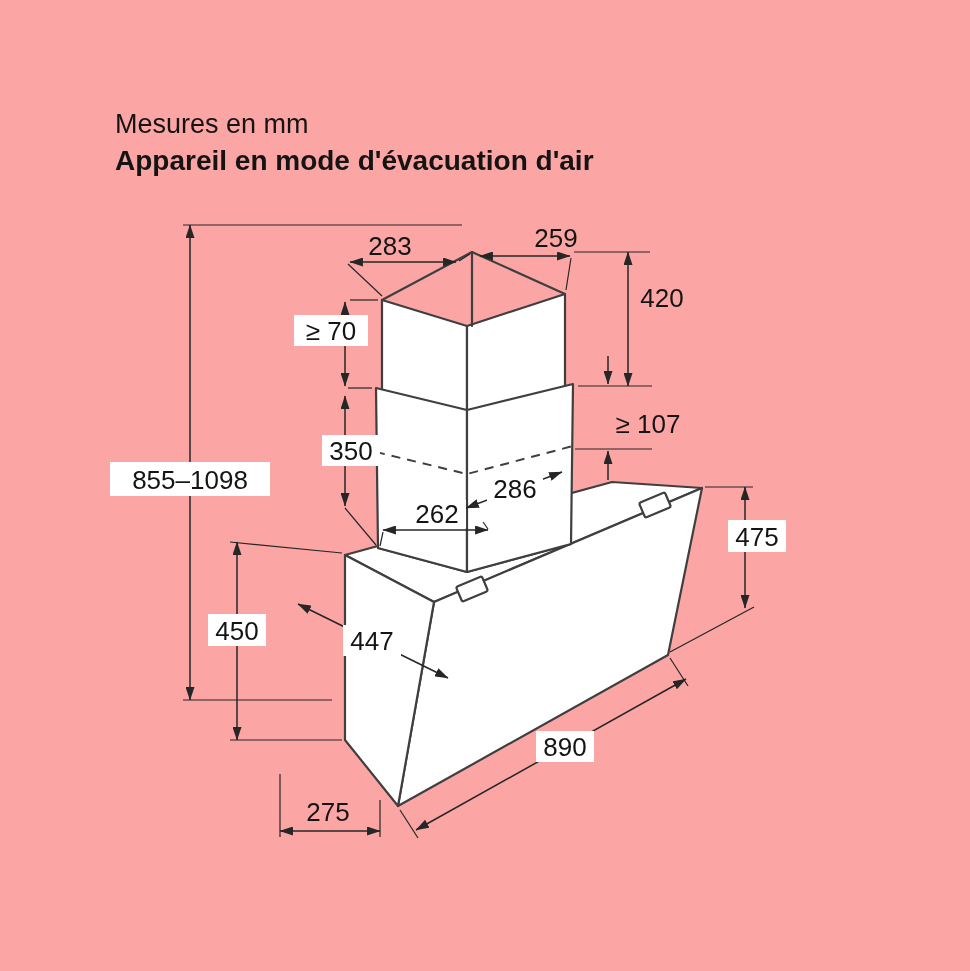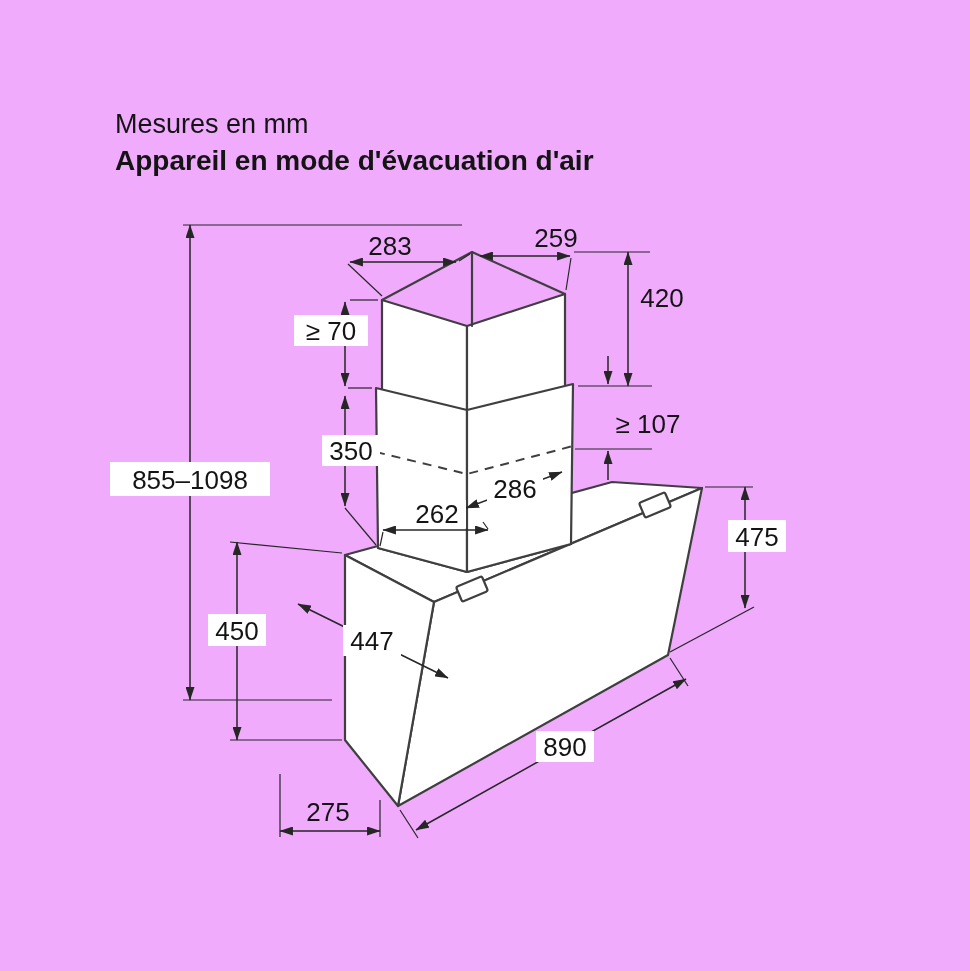"Mesures en mm" .page { background: #f0abfc -> #fca5a5 }
